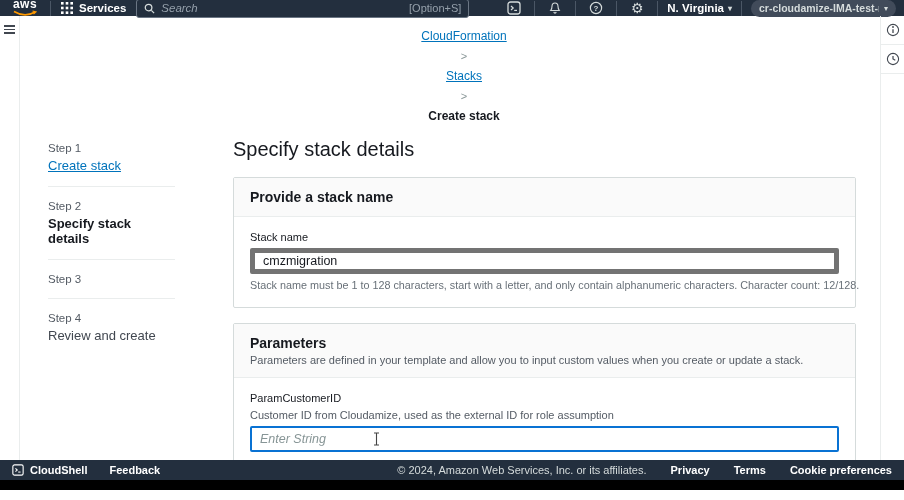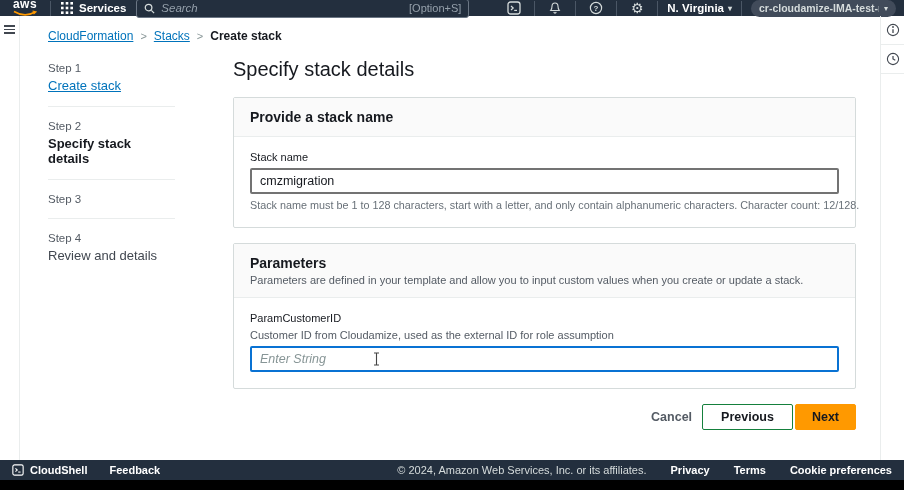"CloudFormation" .breadcrumb { flex-direction: none -> column }
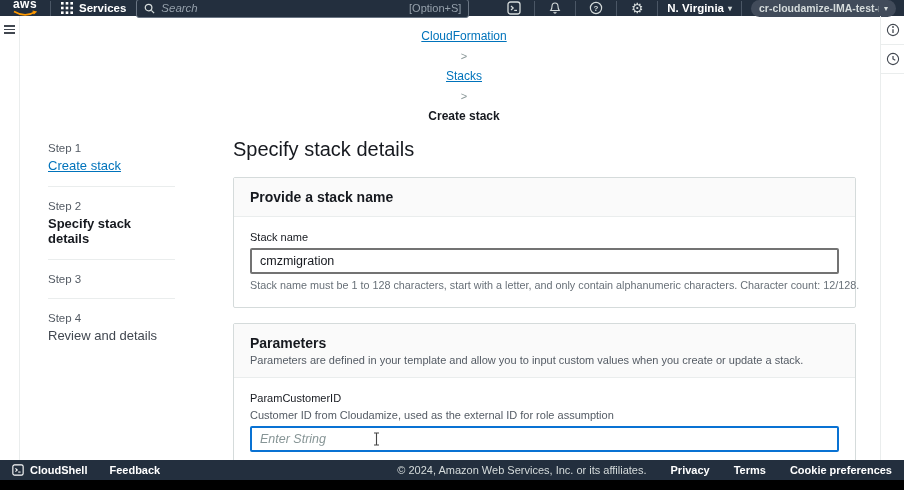"cmzmigration" .text-input { border: 2px solid #737373 -> 5px solid #737373 }
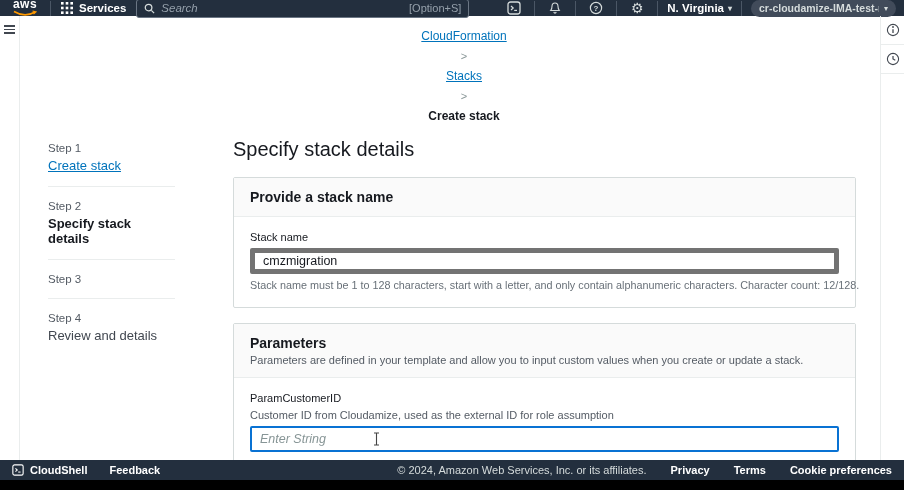"Review and details" div.step-title { text: details -> create }
